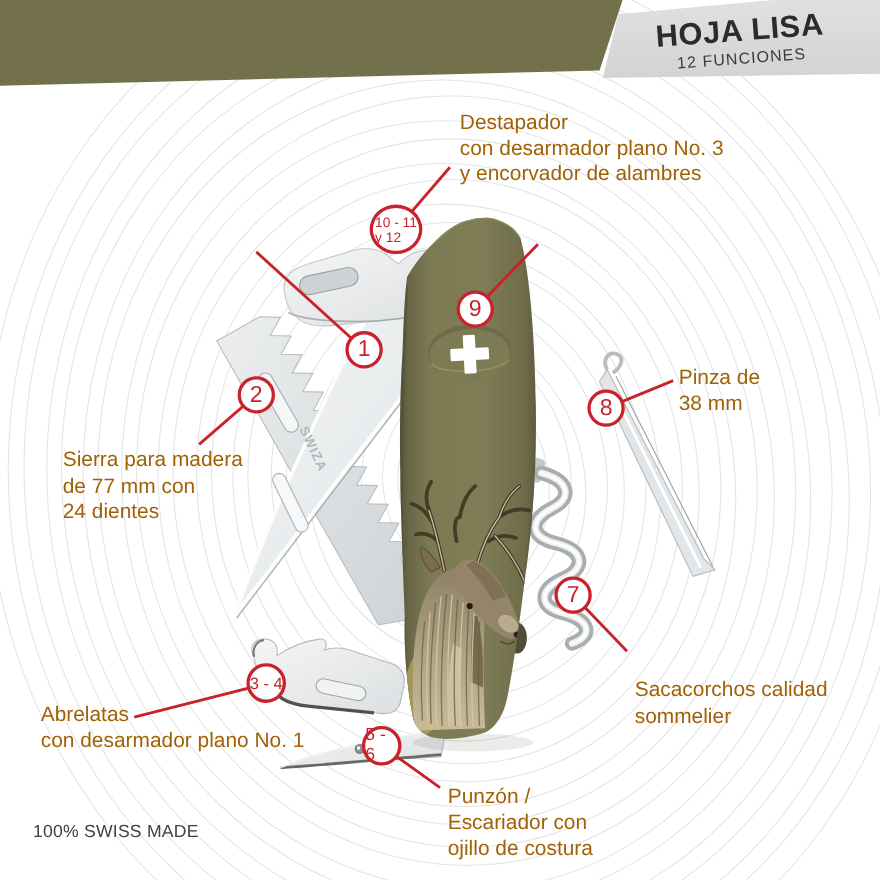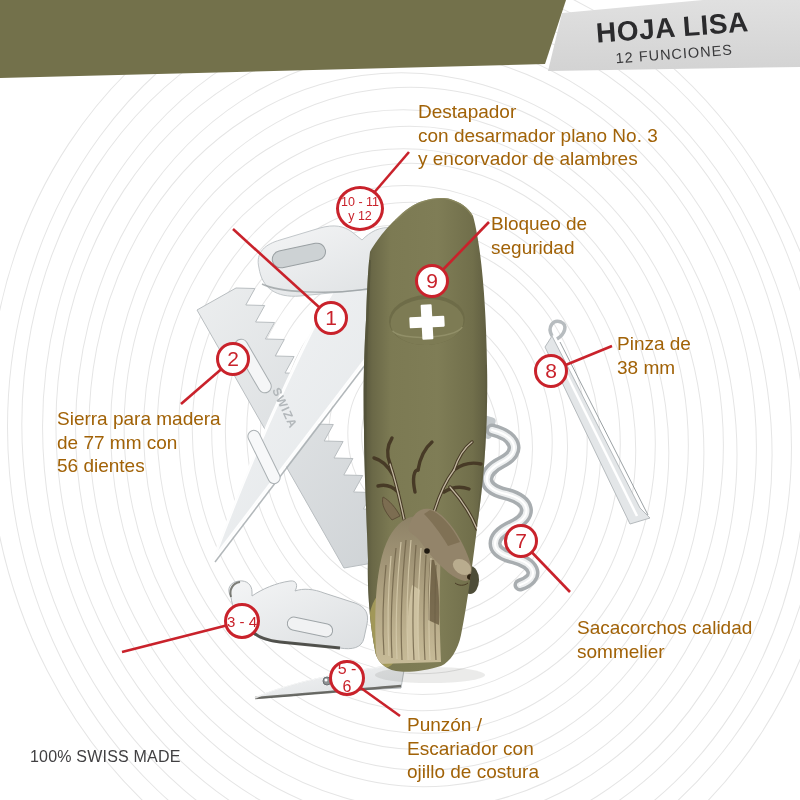"10 - 11" .co { text-align: center -> left }
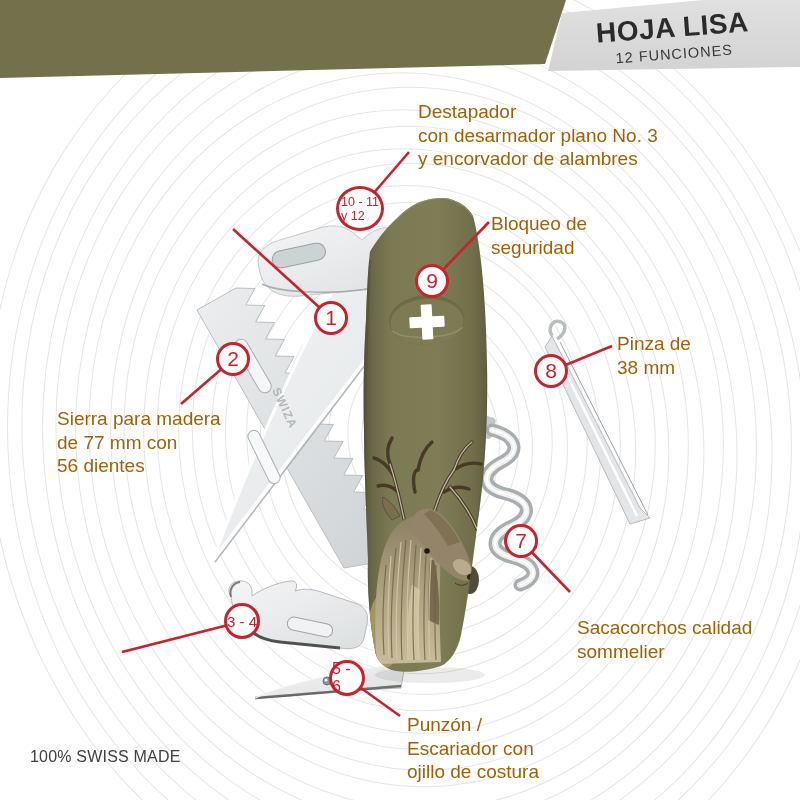"Bloqueo de" div.lbl { html: <div>Bloqueo de seguridad</div> -> none }
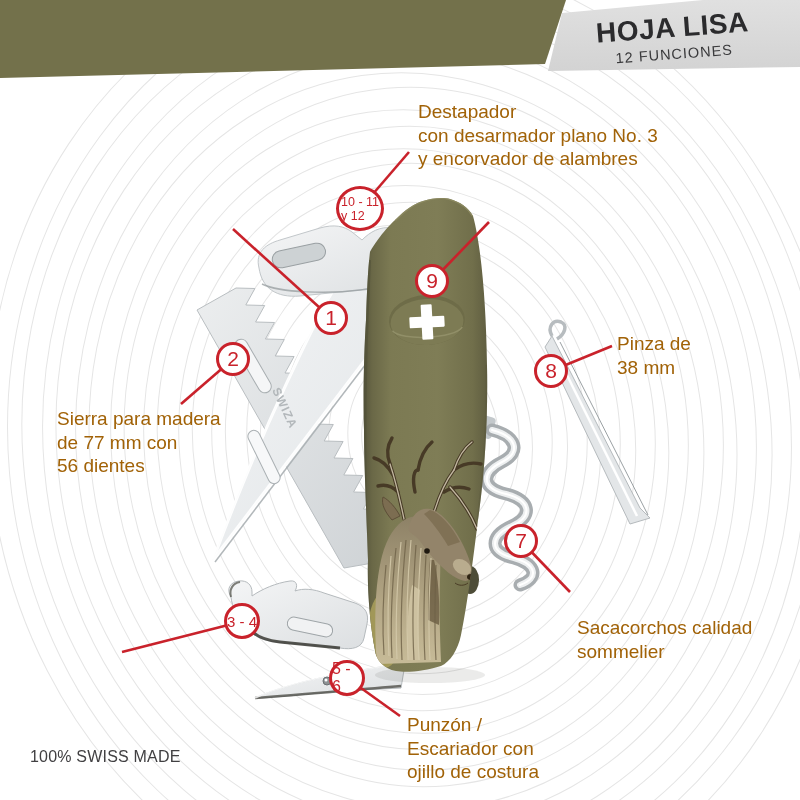"Sierra para madera" div.lbl { text: 56 -> 24 }
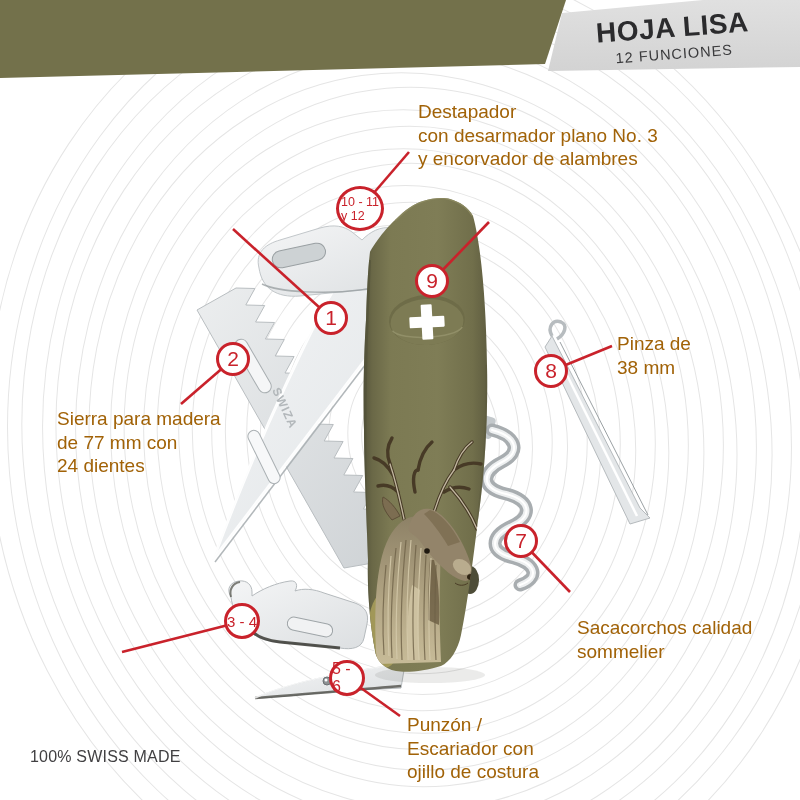"Abrelatas" div.lbl { html: none -> <div>Abrelatas con desarmador plano No. 1</div> }
